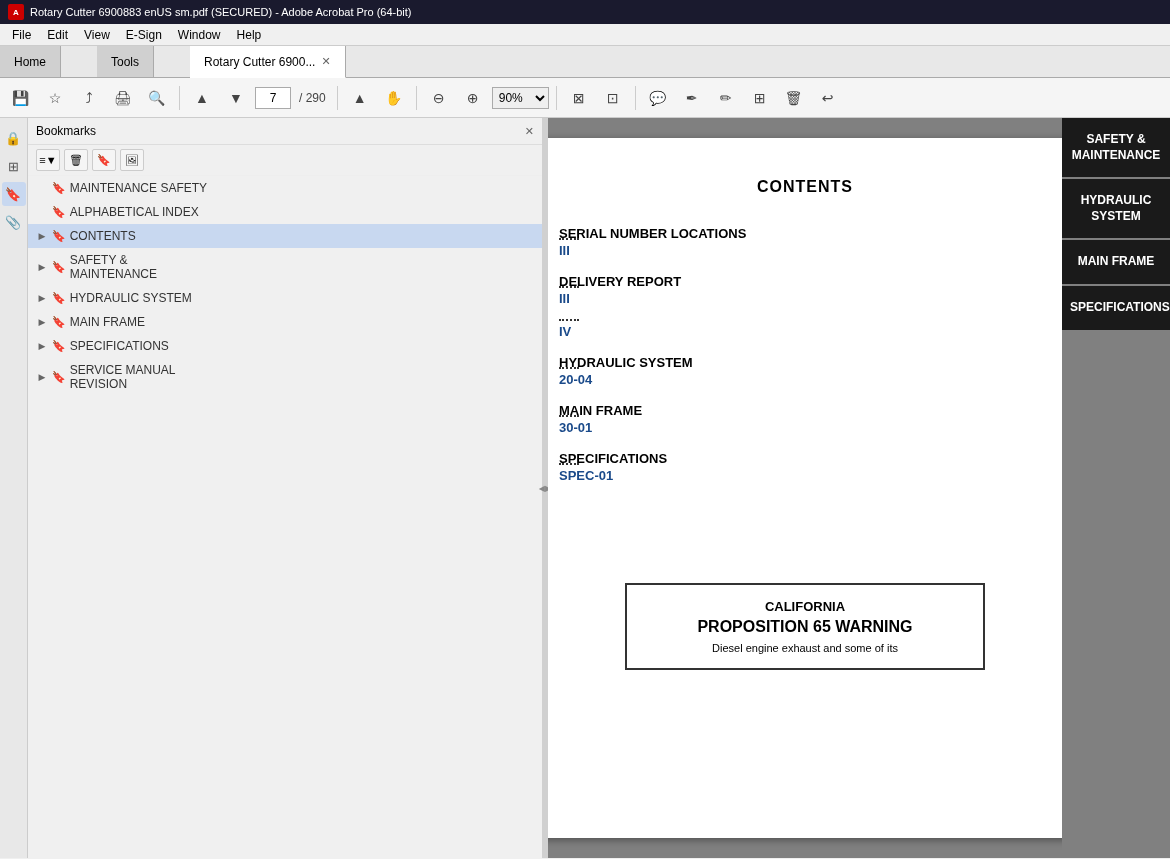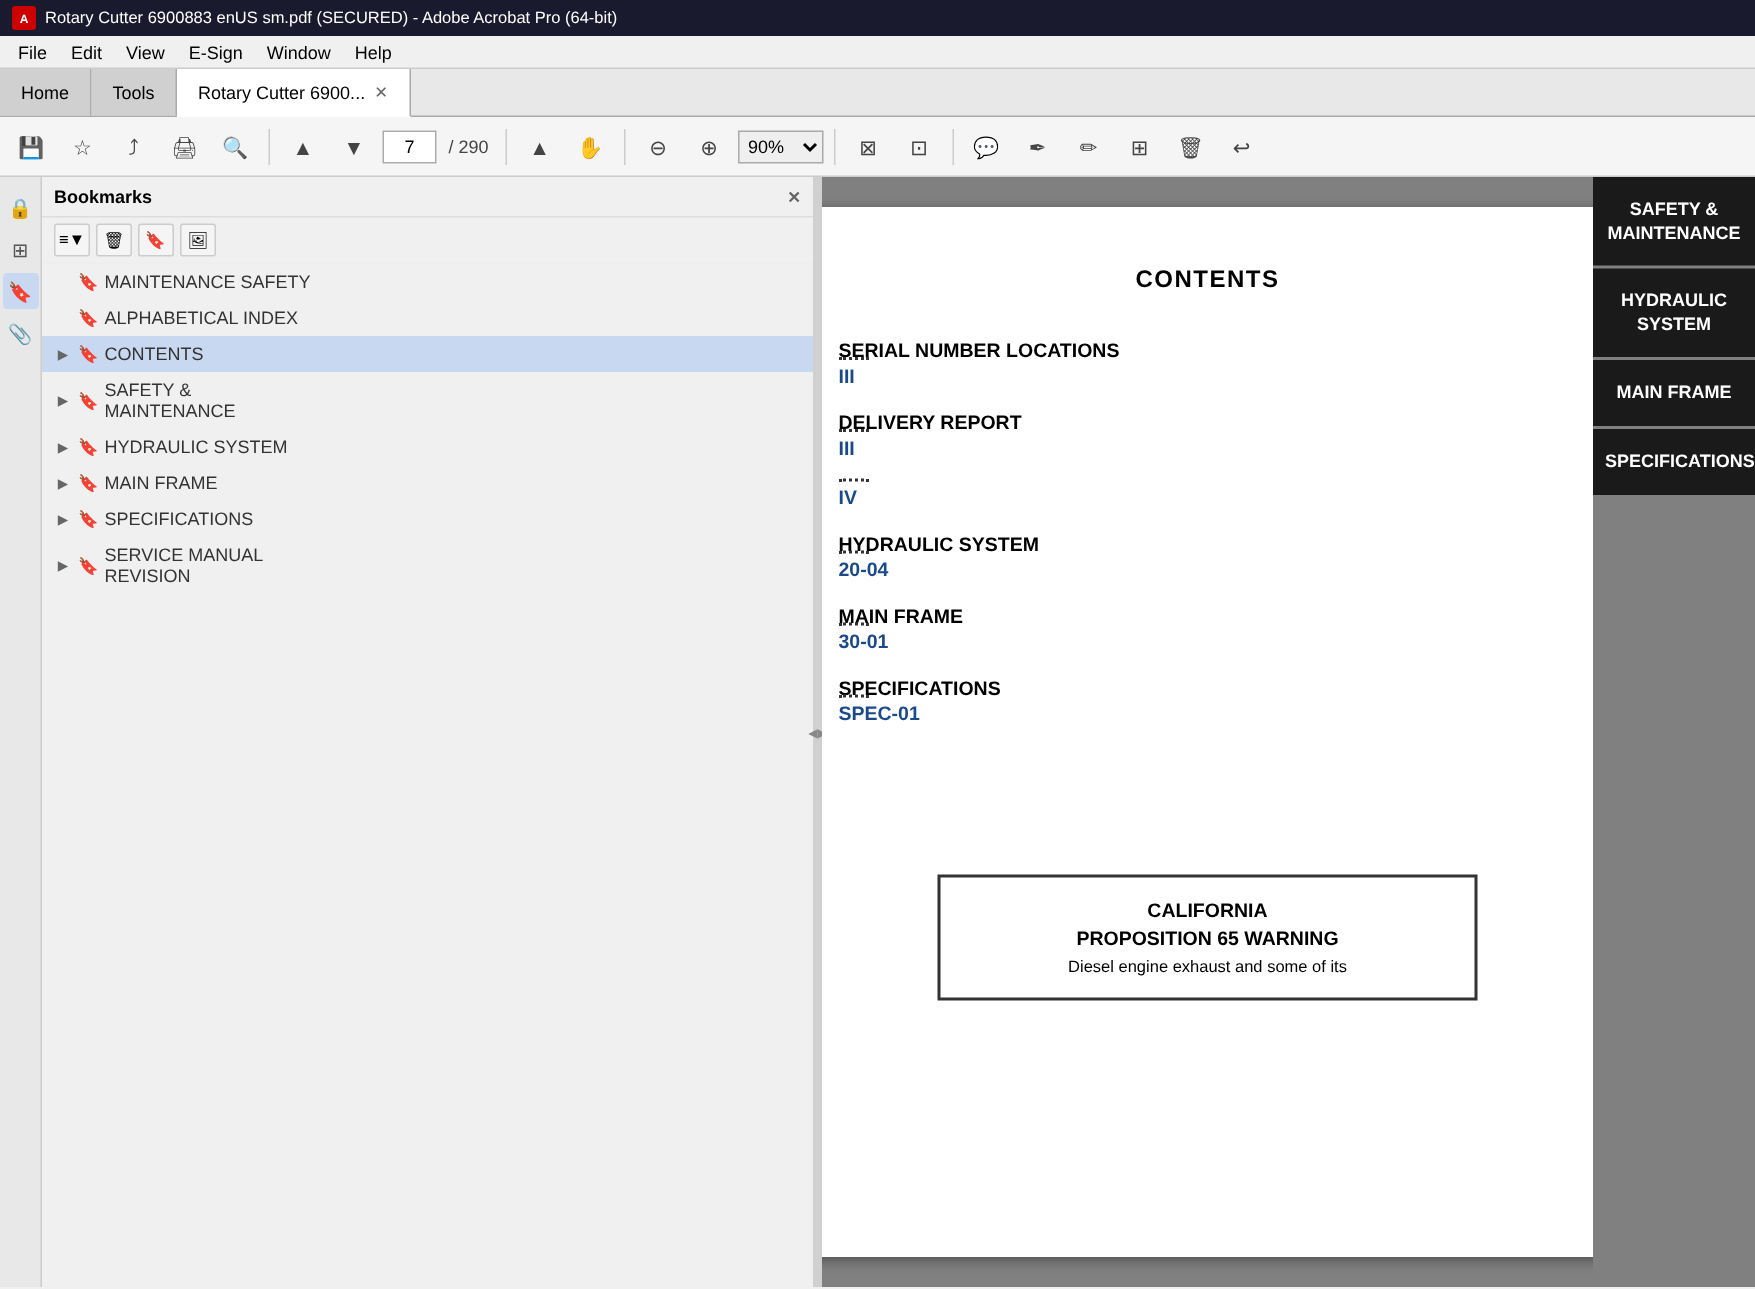"Home" .tab-bar { gap: none -> 36px }
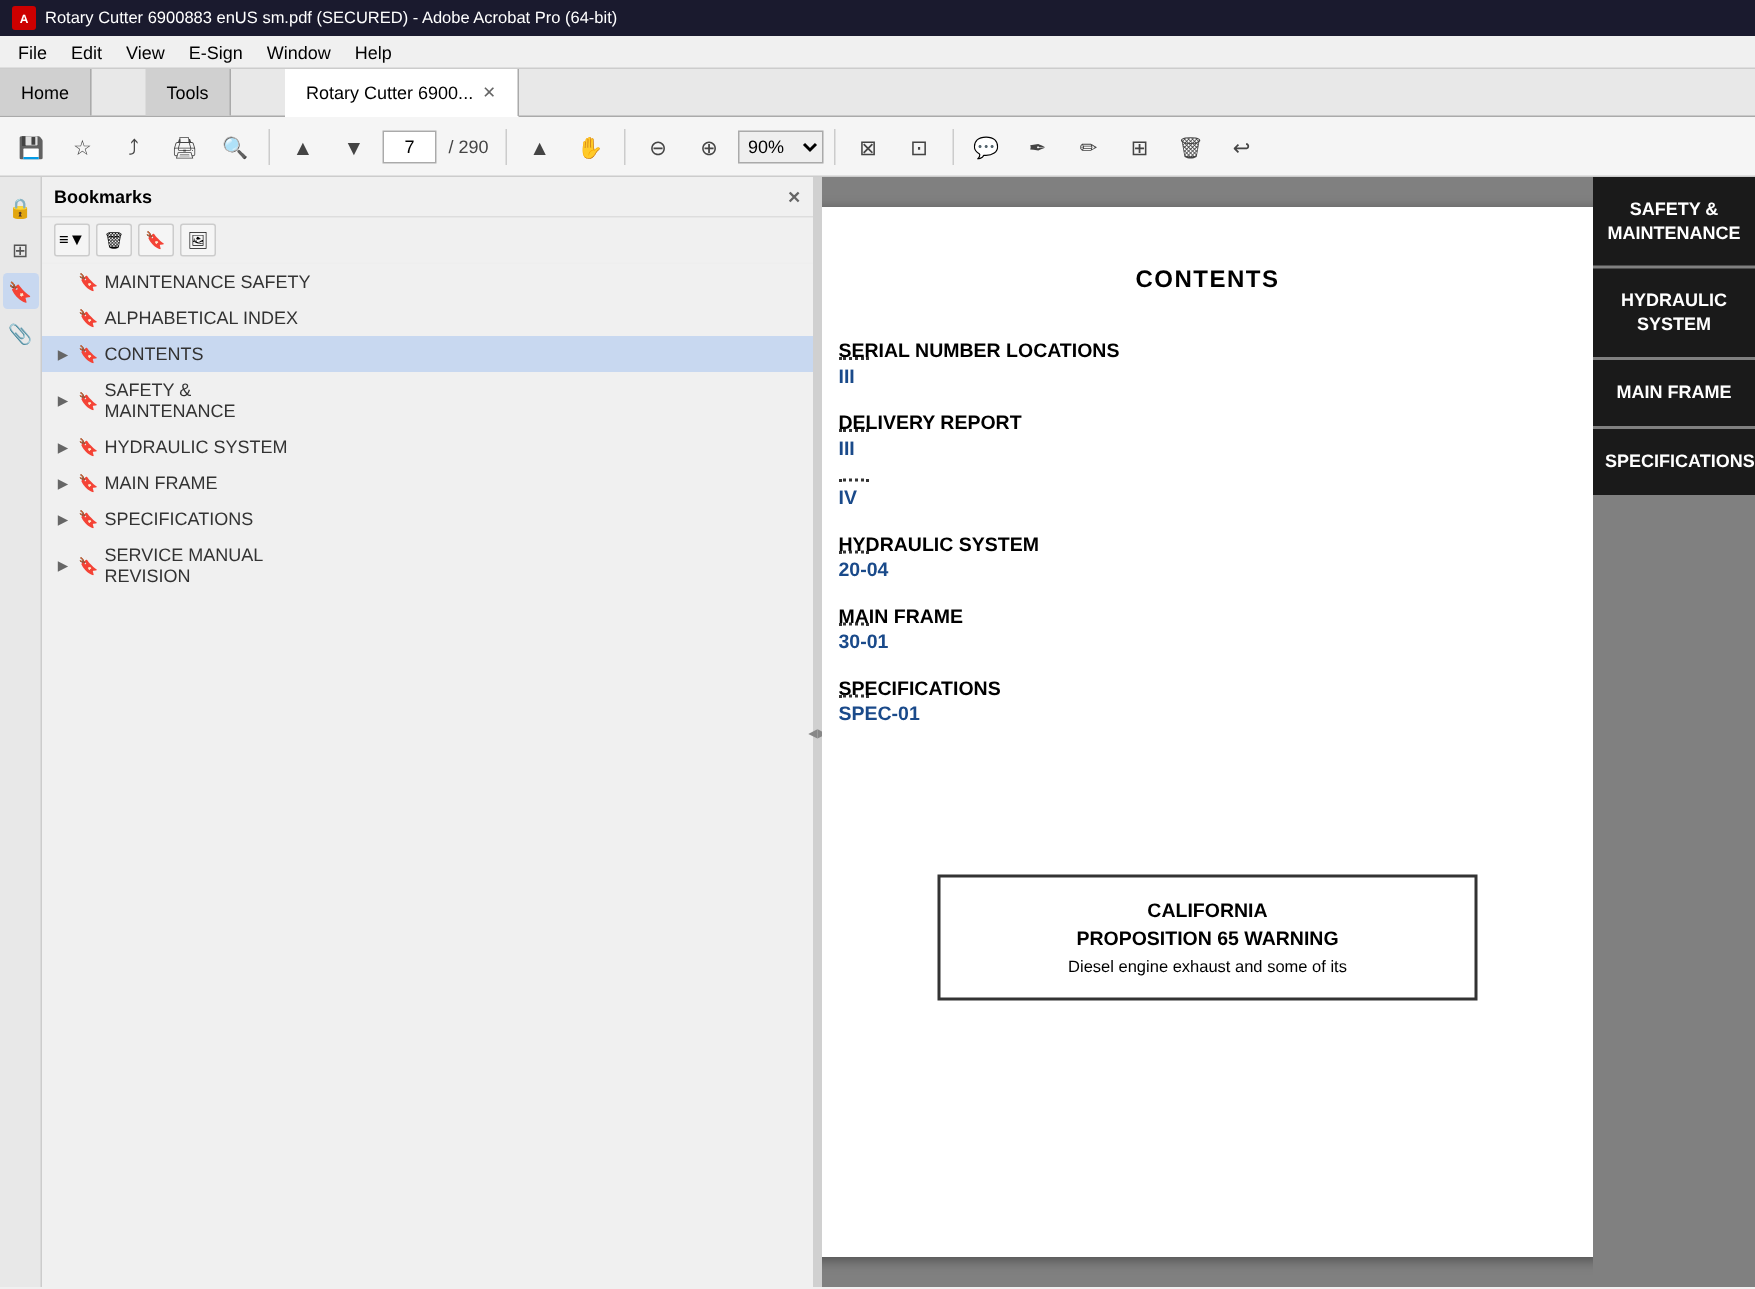"Bookmarks" .bookmarks-header { font-weight: bold -> normal }
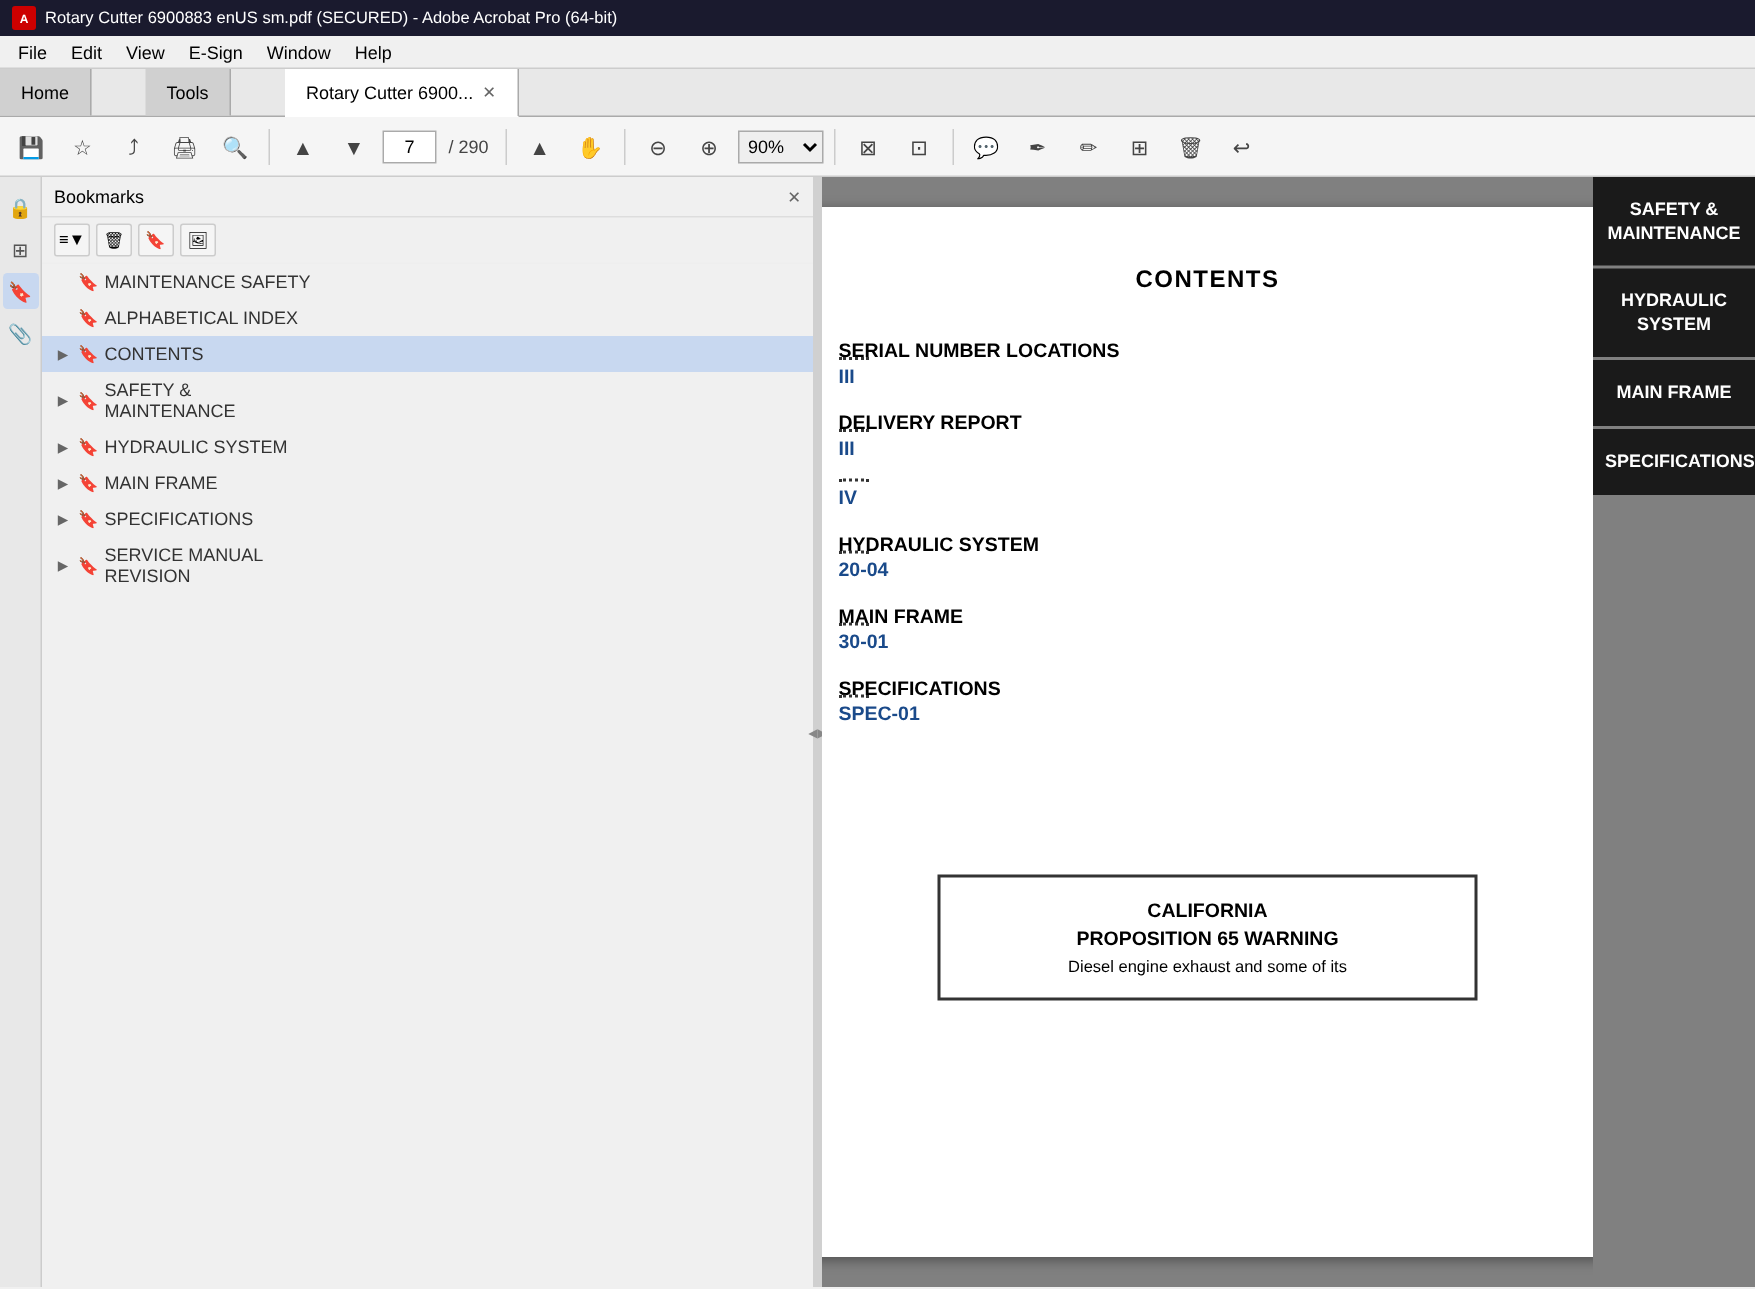"PROPOSITION 65 WARNING" .ca-warning-subtitle { font-size: 13px -> 16px }
